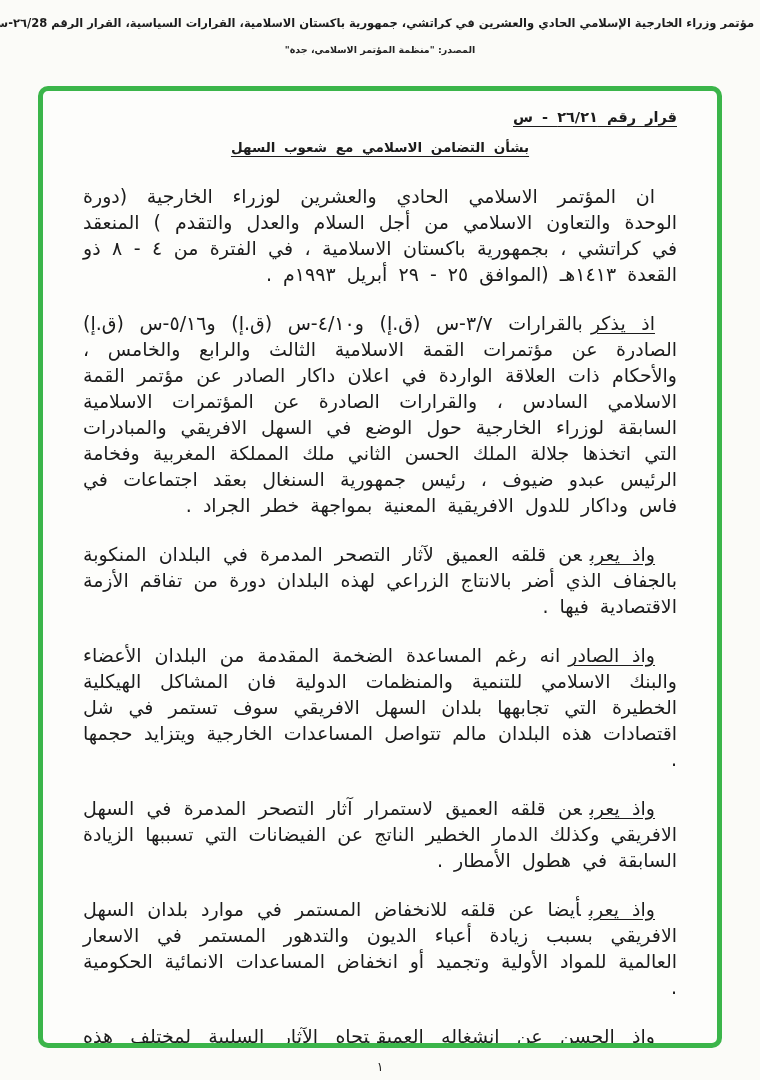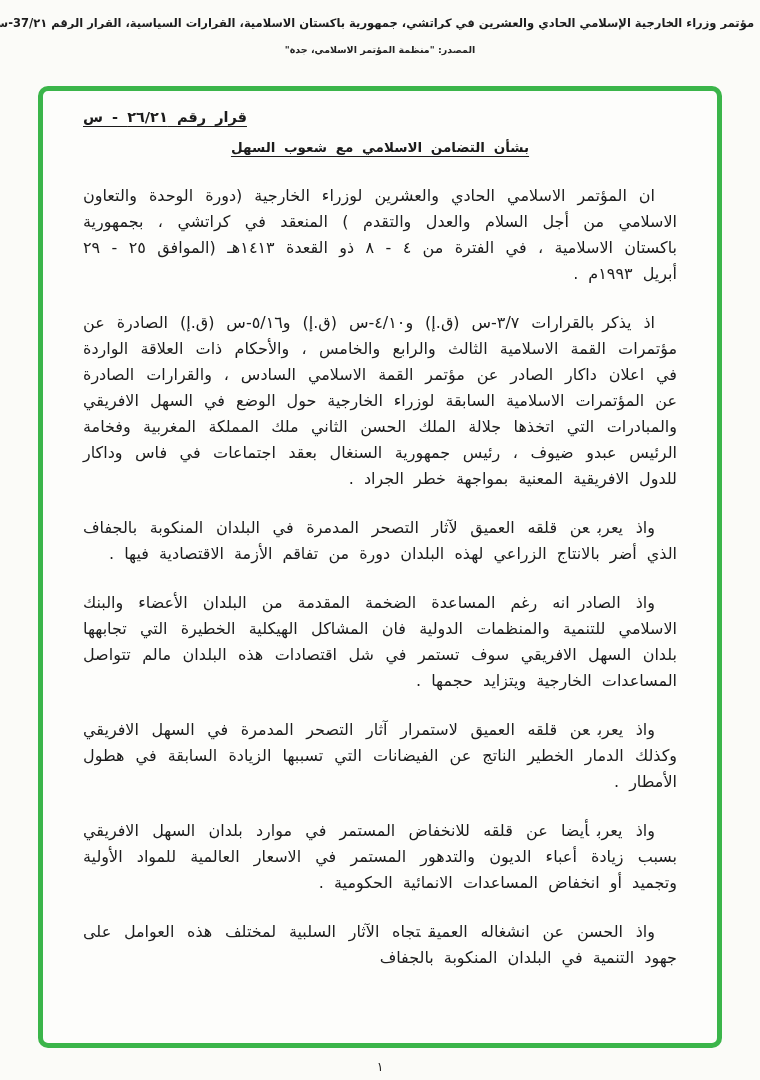"مؤتمر وزراء الخارجية الإسلامي الحادي" div.top-header { text: 37/٢١-س -> ٢٦/28-س }
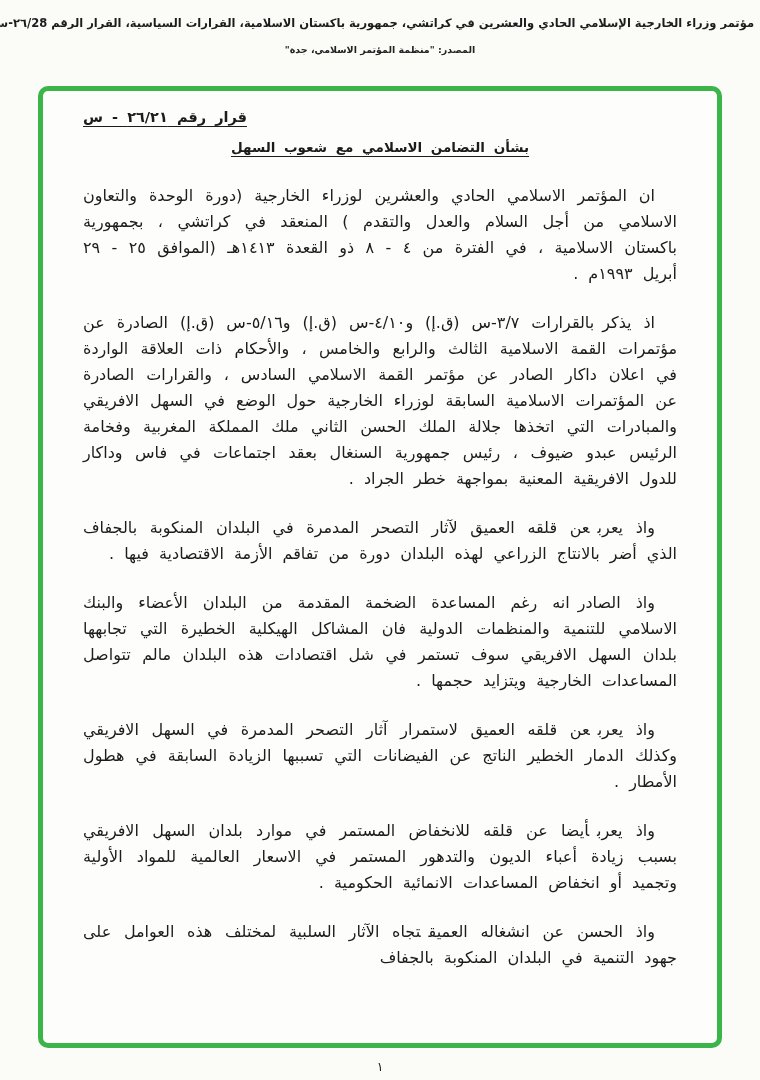"قرار رقم ٢٦/٢١ - س" .doc-title-1 { text-align: left -> right }
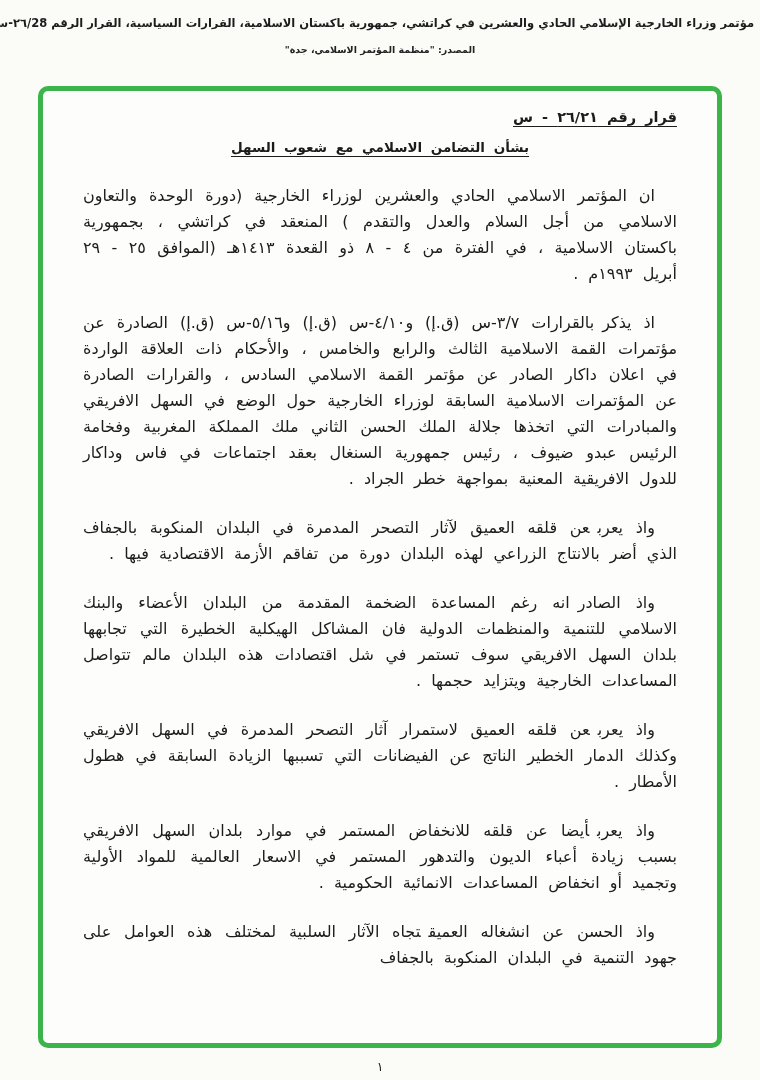"ان المؤتمر الاسلامي الحادي والعشرين" .para { font-size: 16px -> 19px }
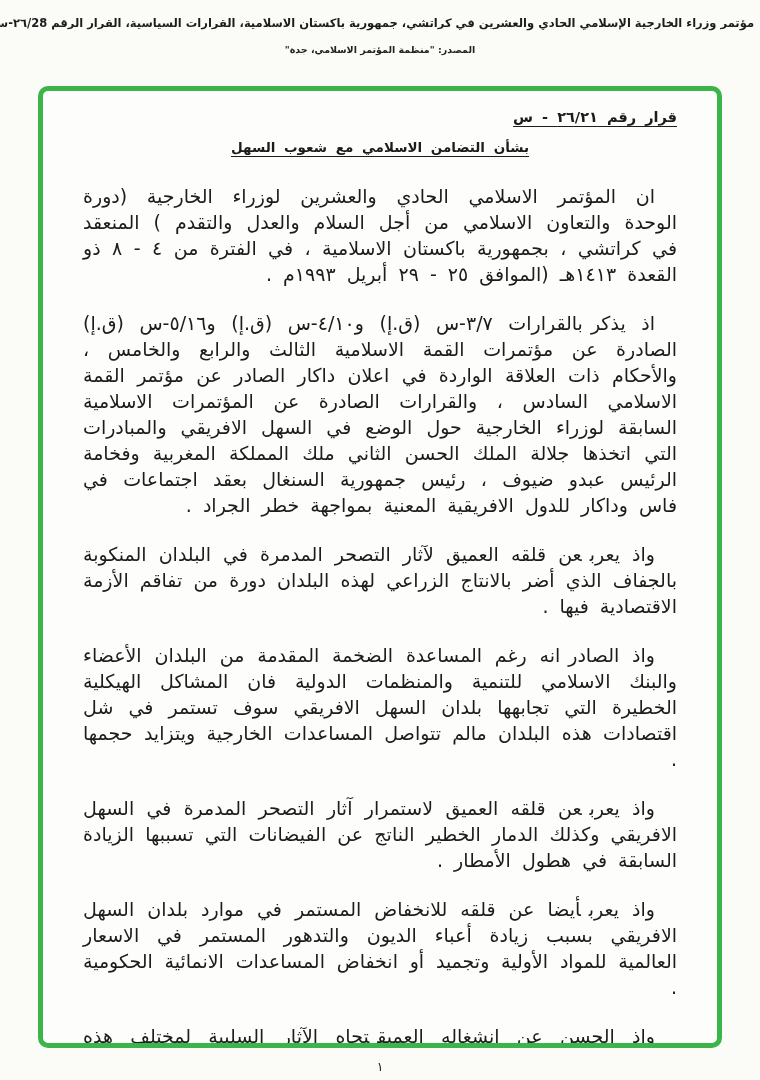"اذ يذكر" .lead:not(:empty) { text-decoration: none -> underline }
